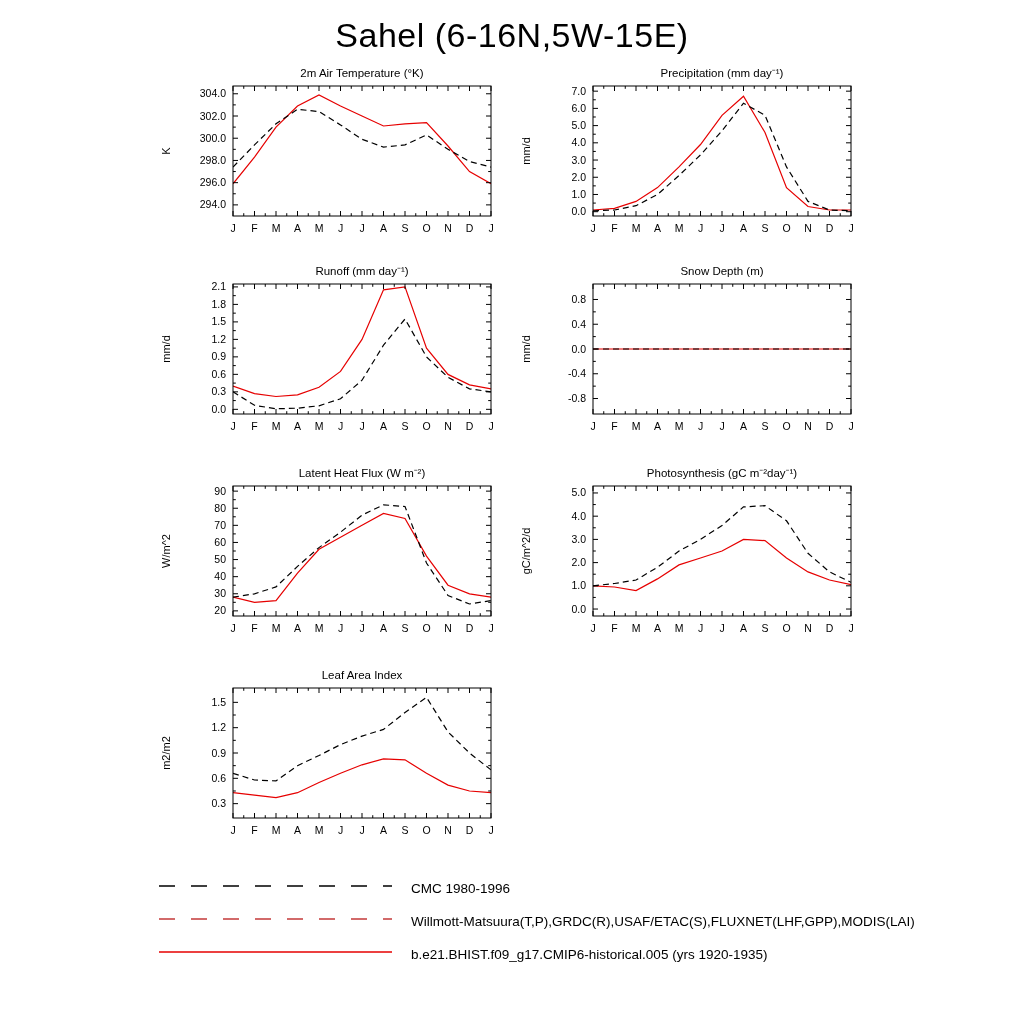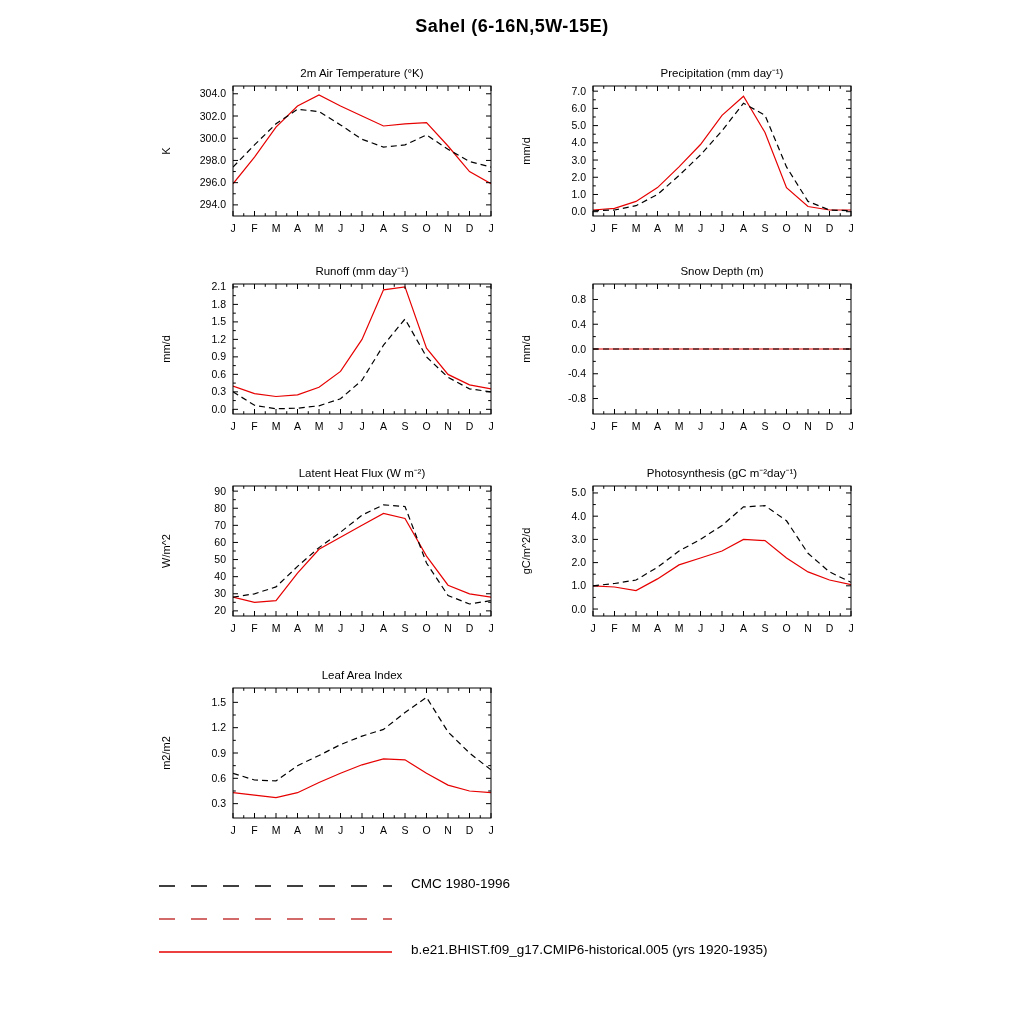"Sahel (6-16N,5W-15E)" .main-title { font-size: 18px -> 34px; font-weight: 700 -> 400 }
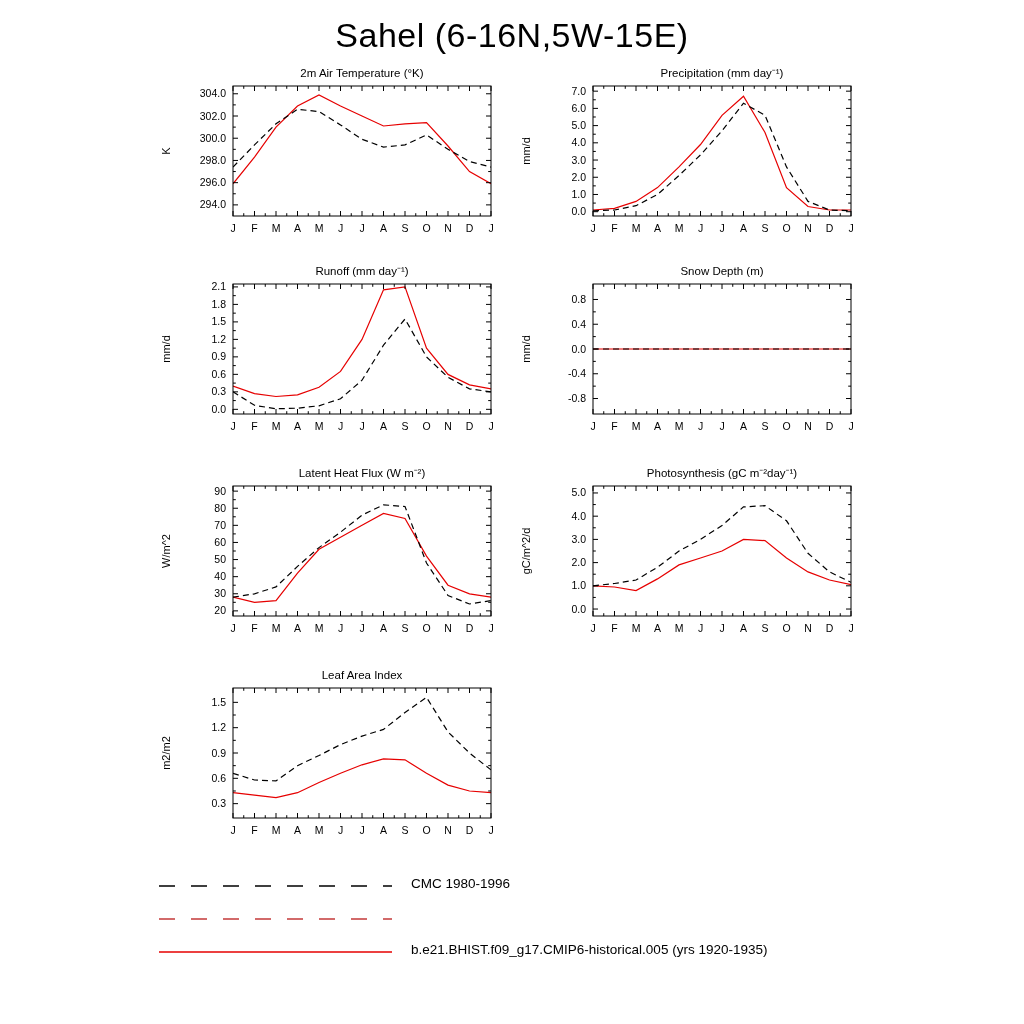"CMC 1980-1996" .legend-row { align-items: flex-start -> flex-end }
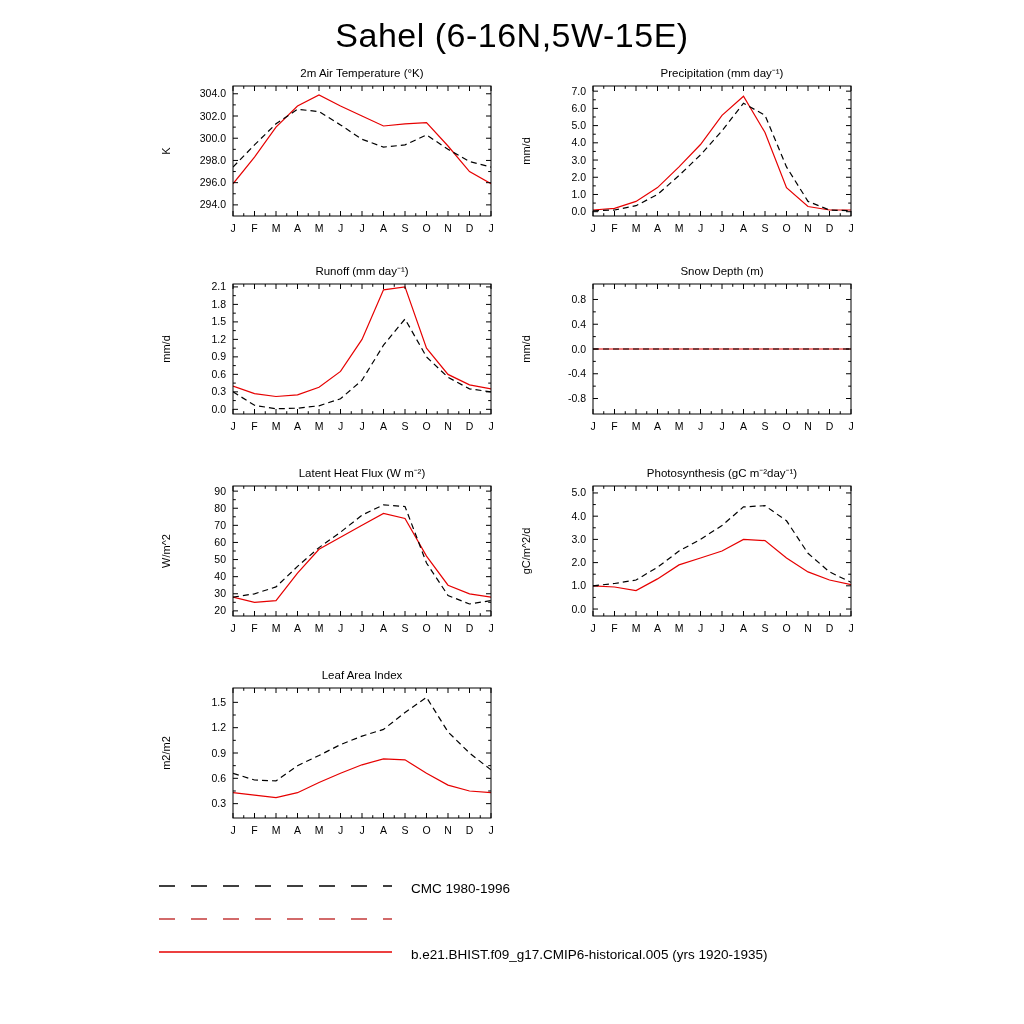"Willmott-Matsuura(T,P),GRDC(R),USAF/ETAC" span.legend-label { html: none -> <span>Willmott-Matsuura(T,P),GRDC(R),USAF/ETAC(S),FLUXNET(LHF,GPP),MODIS(LAI)</span> }
